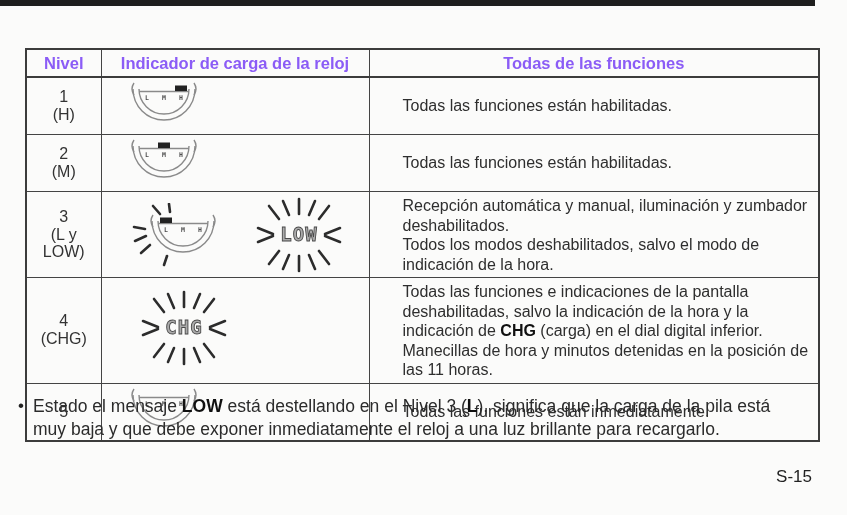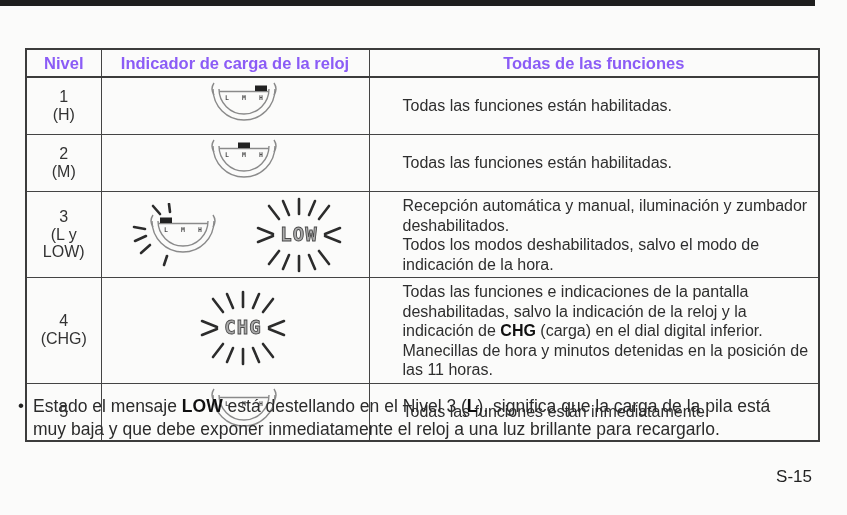"L M H" td.ind { text-align: center -> left }
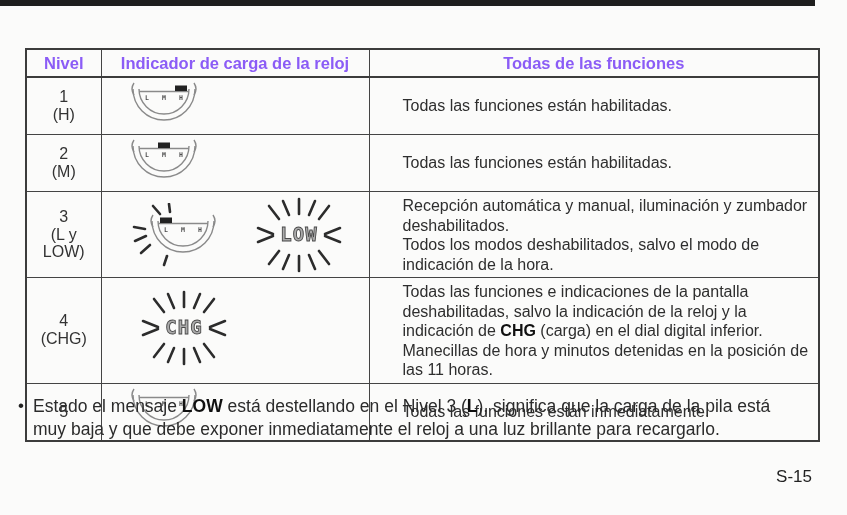"Todas las funciones e indicaciones" span { text: reloj -> hora }
